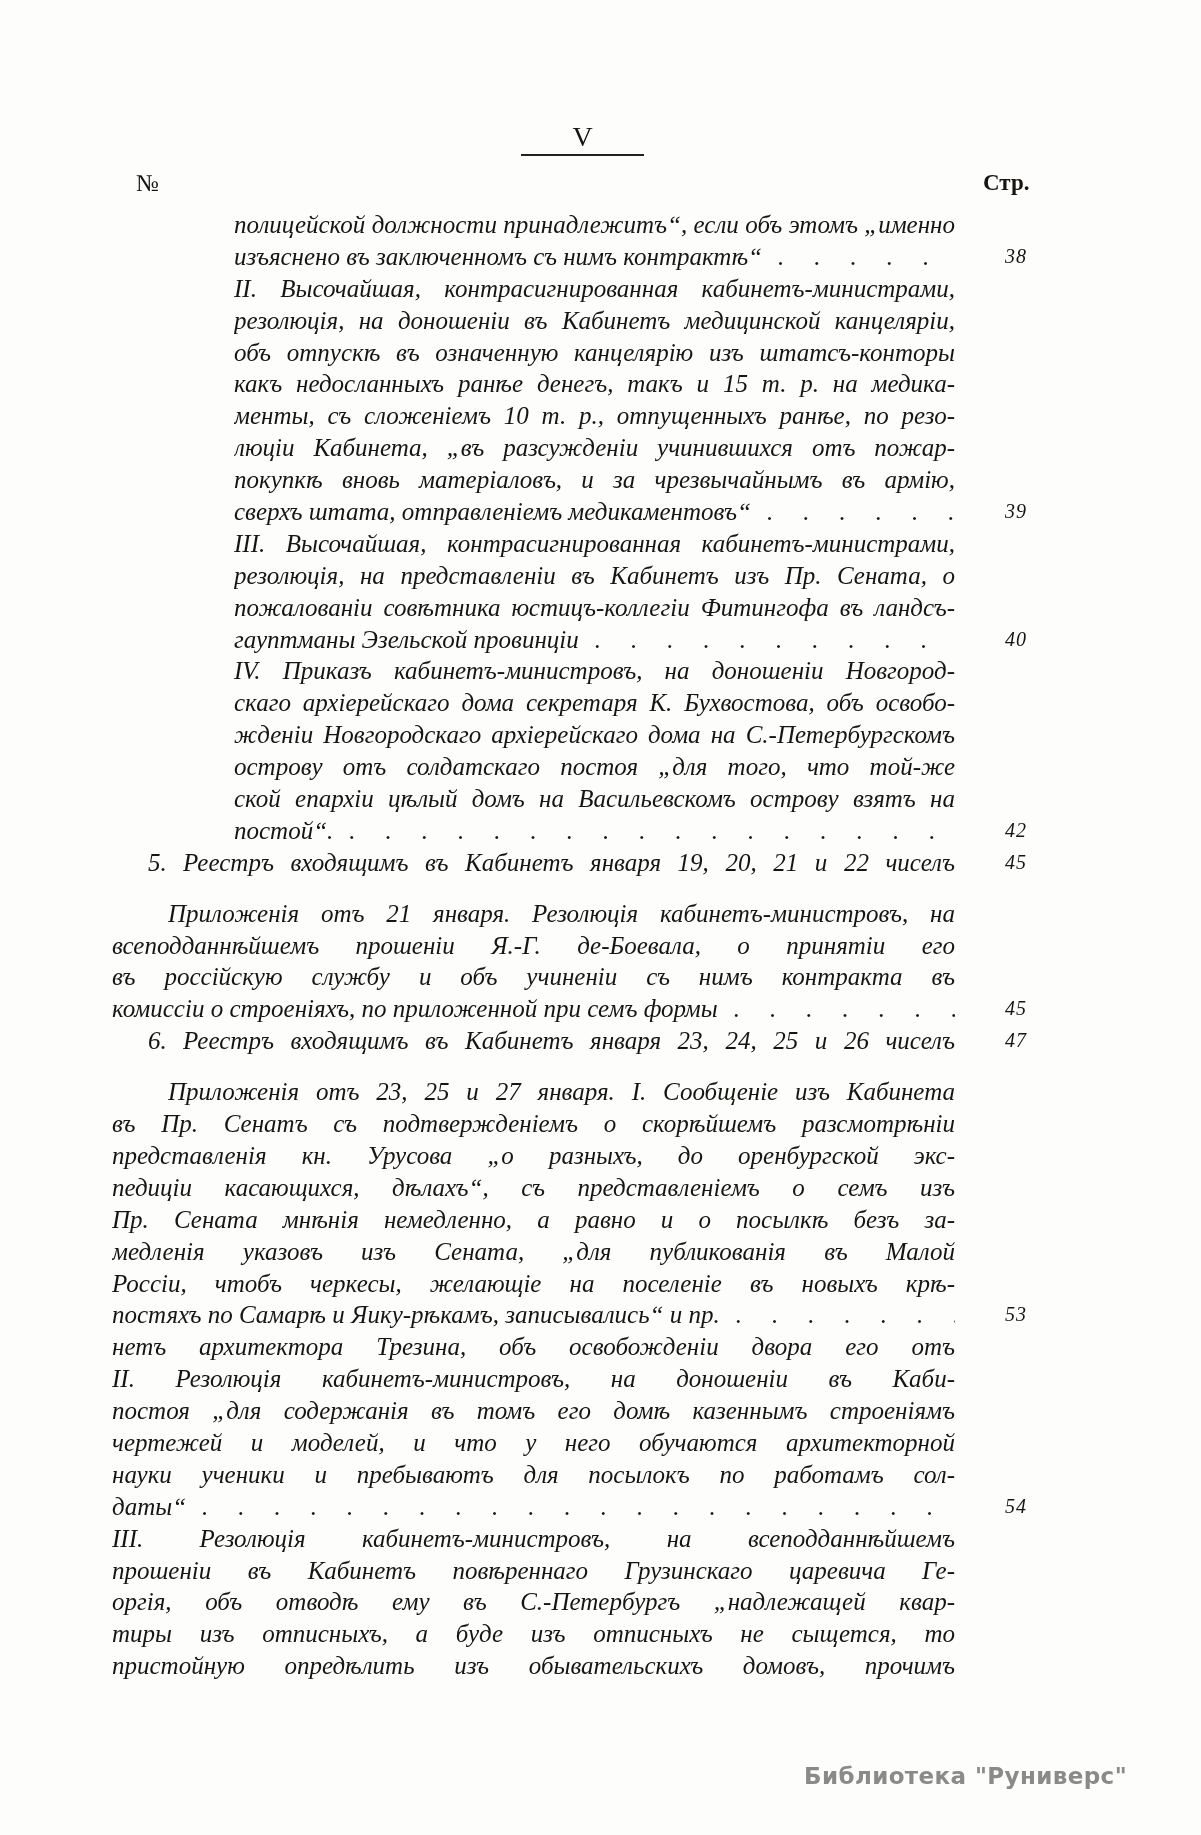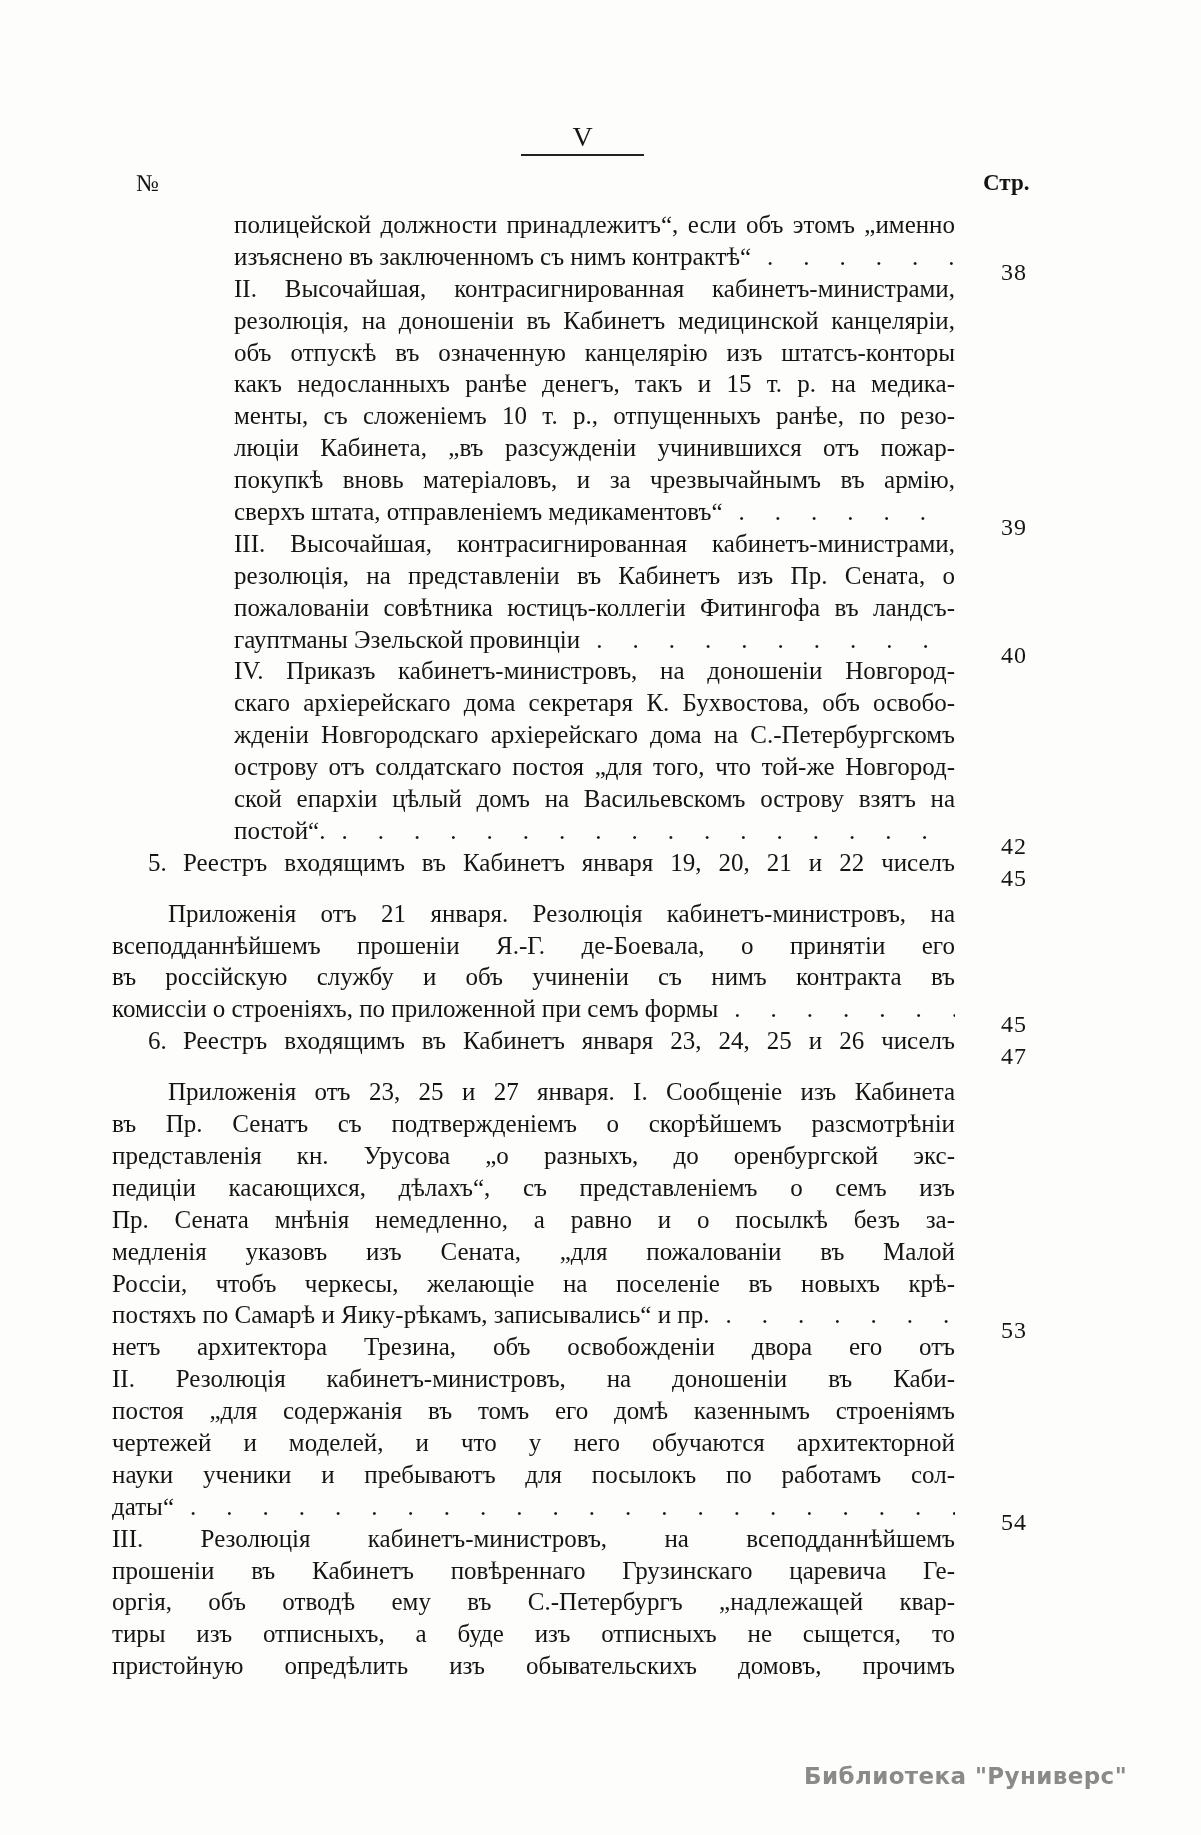"полицейской должности принадлежитъ“," .toc { font-style: none -> italic }
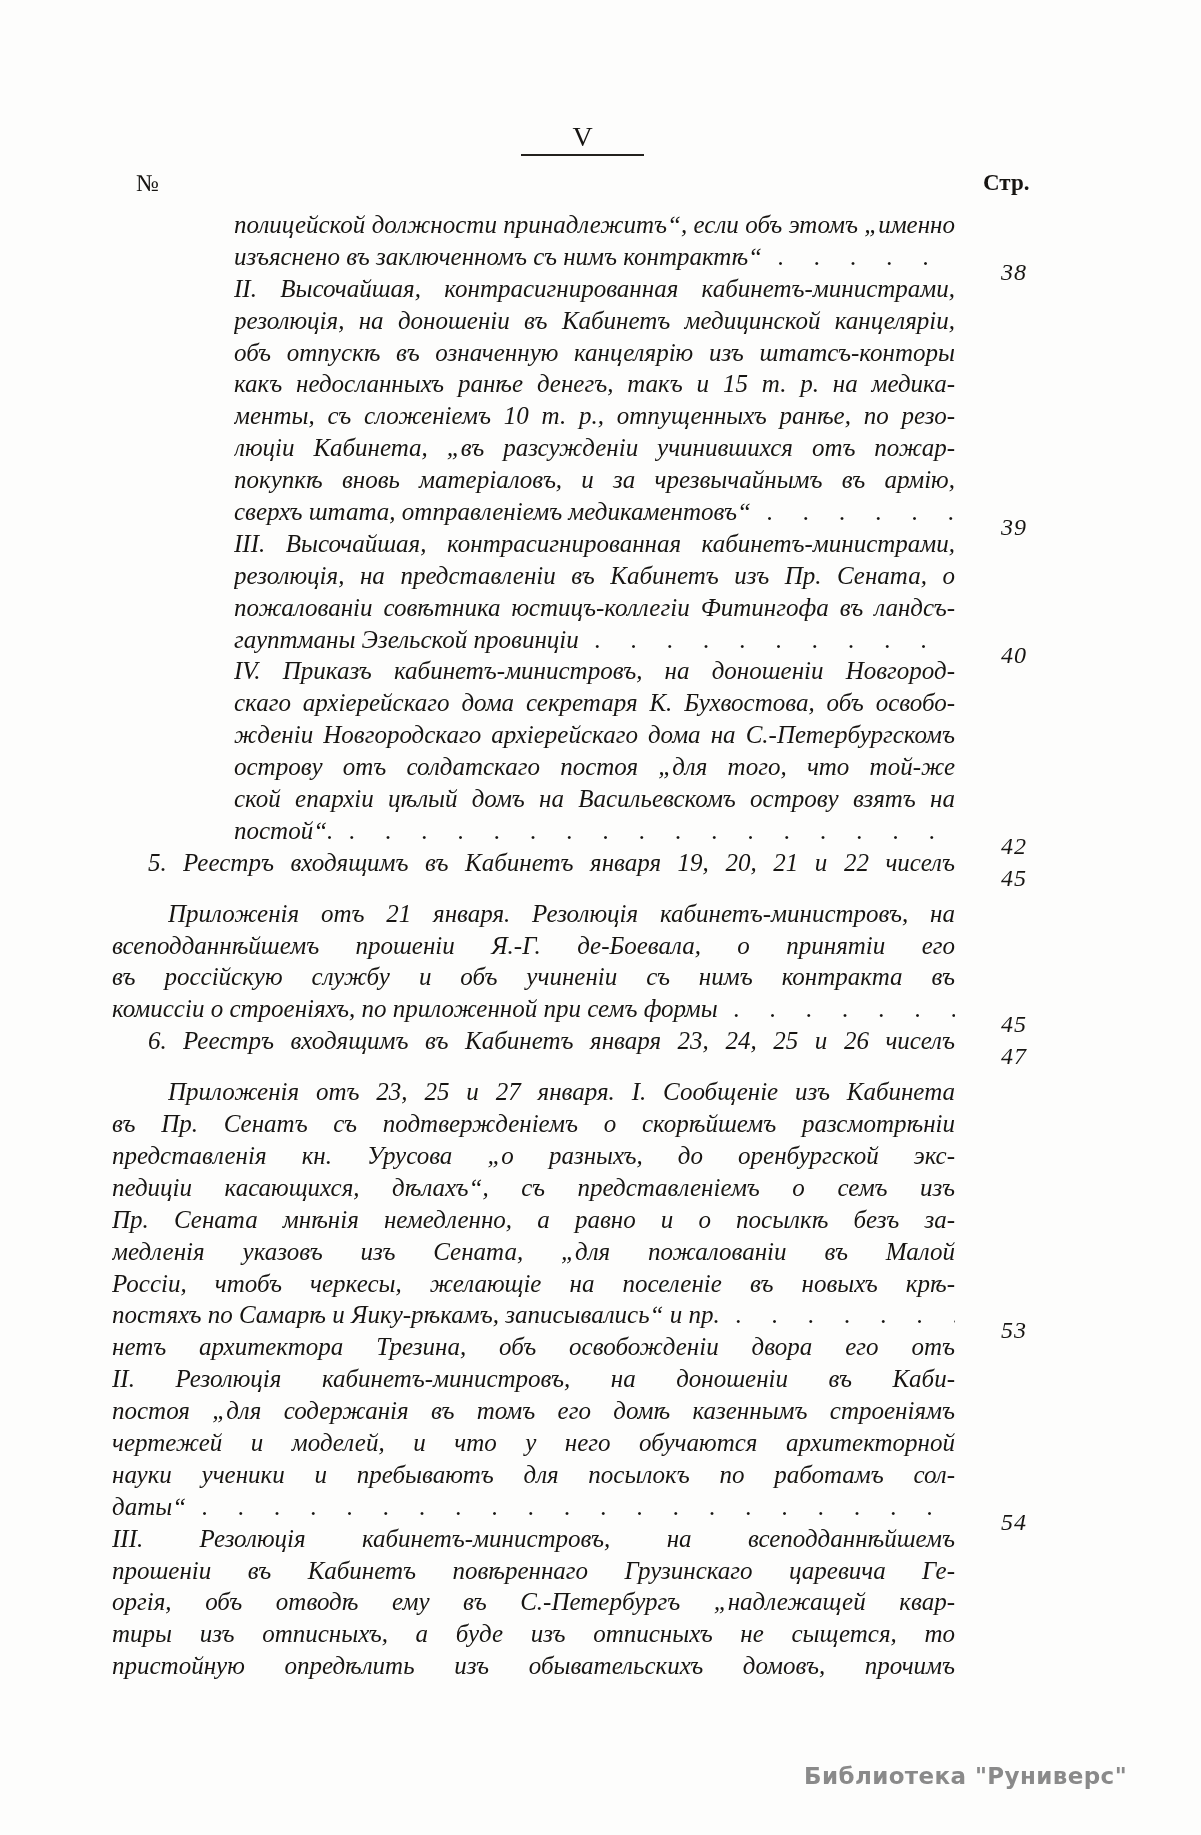"38" .pg { font-size: 24px -> 20px; top: 16px -> 0 }
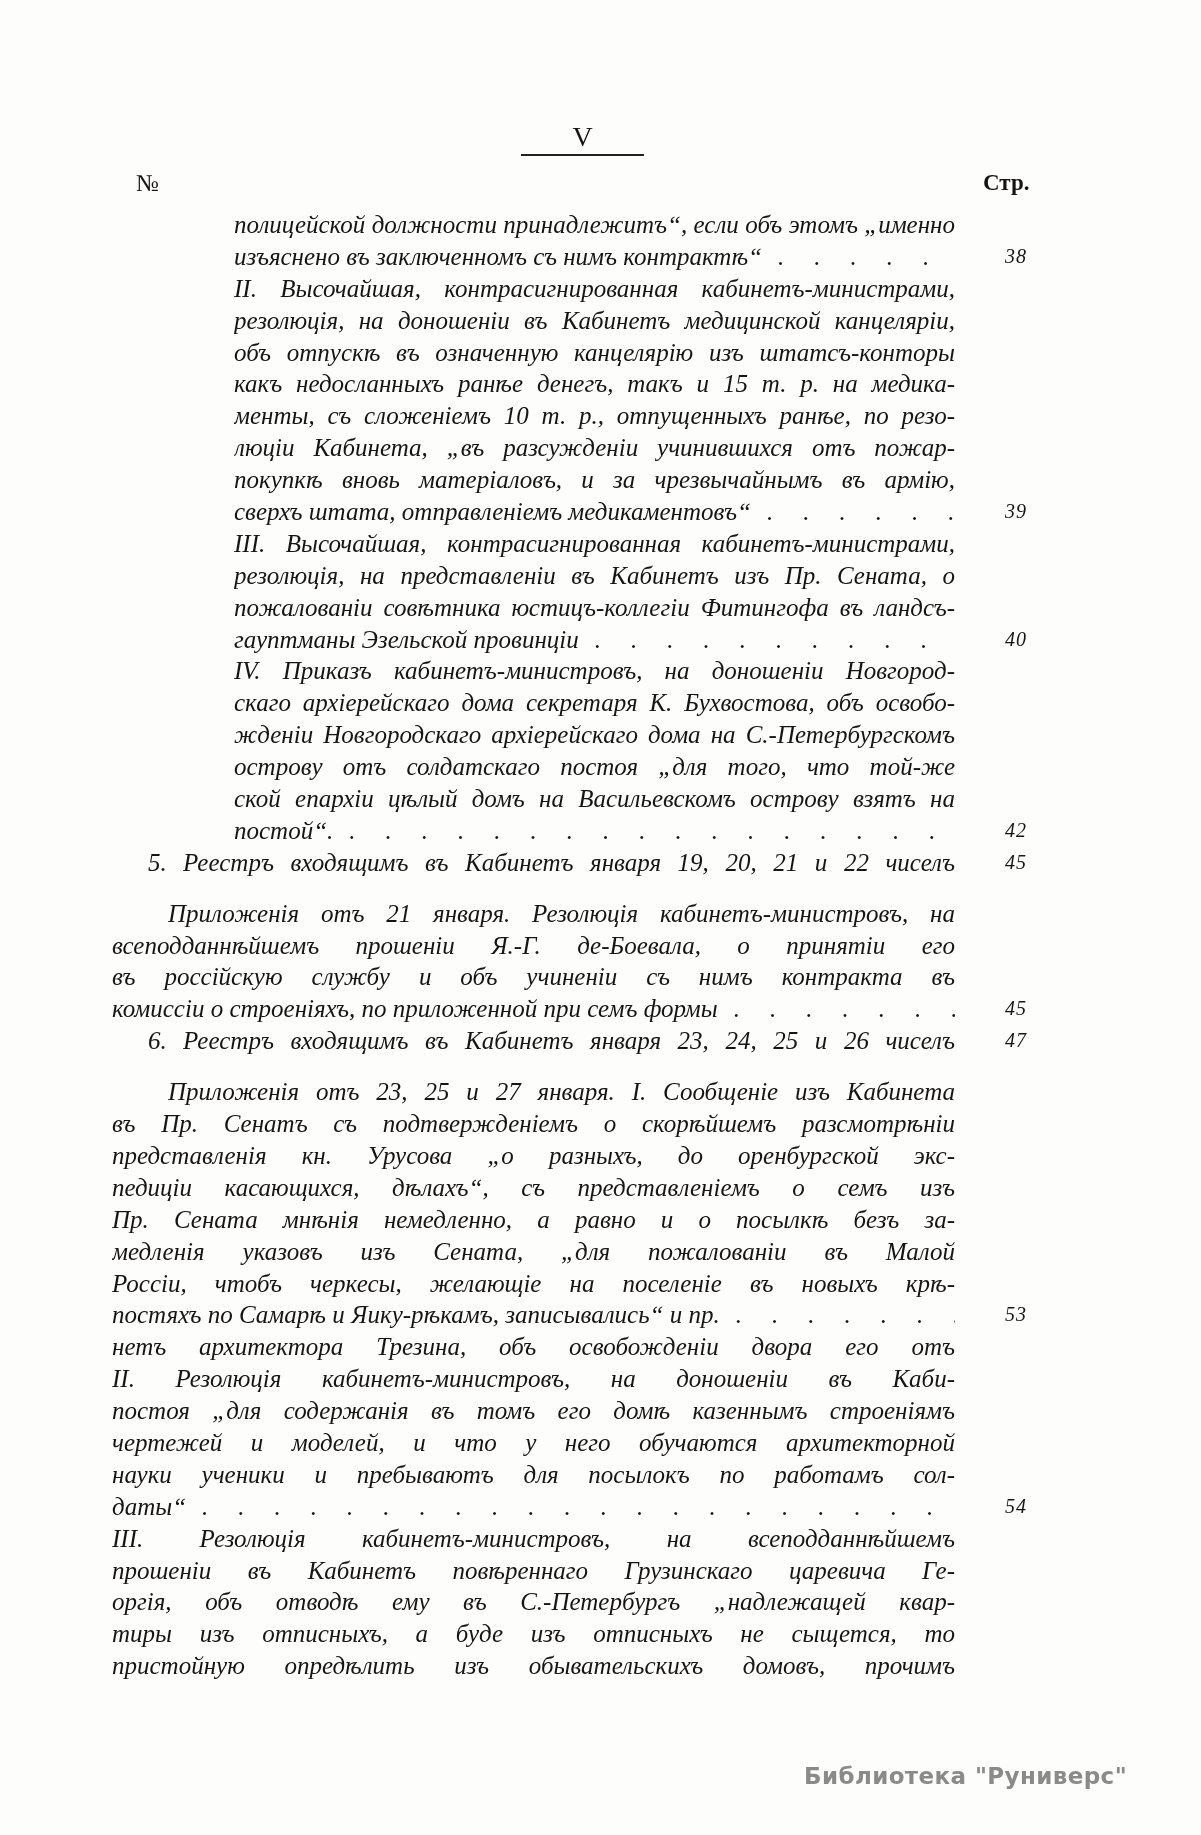"медленія указовъ изъ Сената, „для" div.body { text: пожалованіи -> публикованія }
